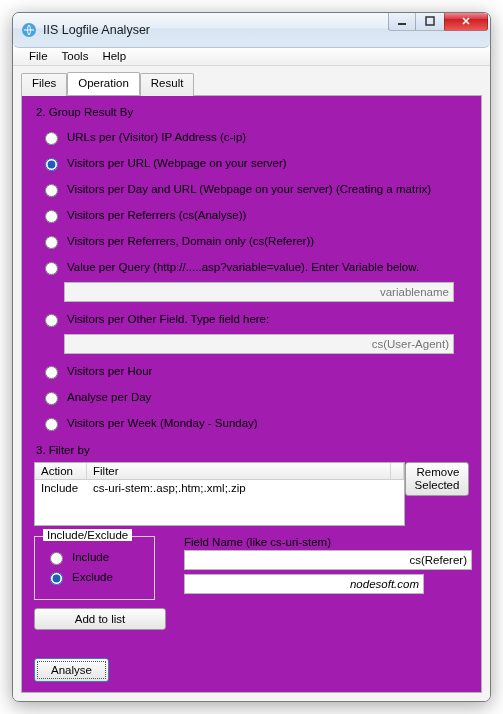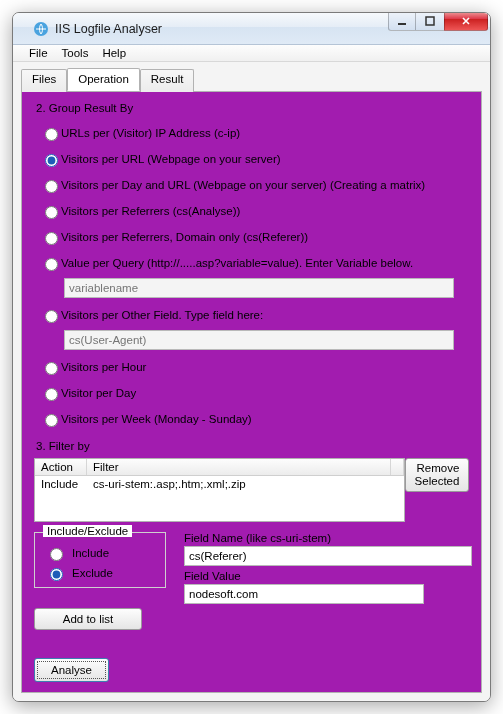"IIS Logfile Analyser" .titlebar { border-radius: none -> 6px; padding: 0 2px 0 20px -> 0 2px 0 8px }
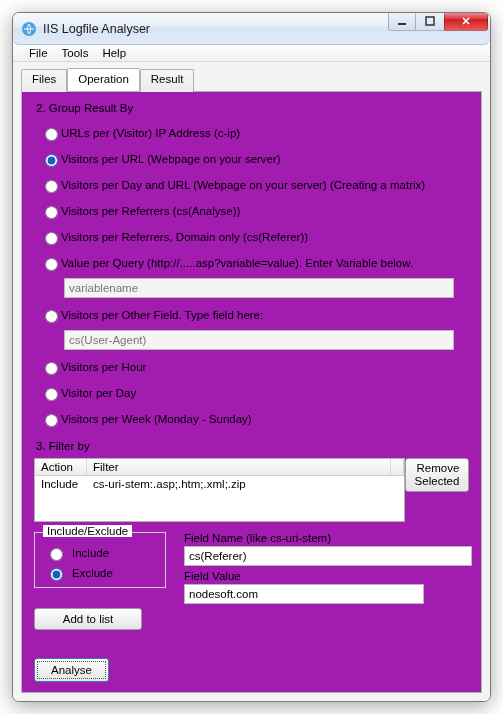"URLs per (Visitor) IP Address" .radio-row { gap: none -> 6px }
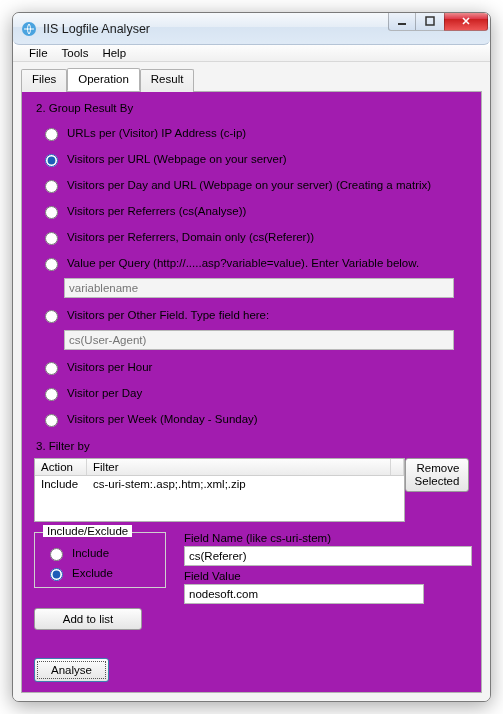"variablename" input[type=text] { text-align: none -> right }
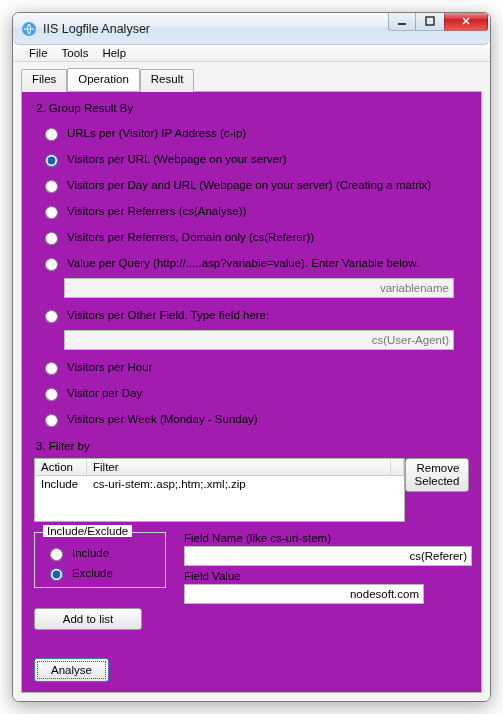"Visitor per Day" span { text: Visitor -> Analyse }
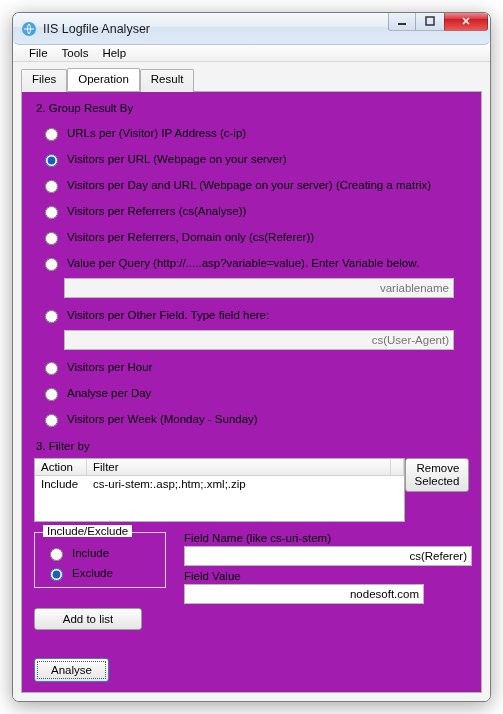"Include/Exclude" .groupbox { padding: 8px 10px 2px 10px -> 8px 10px 10px 10px; width: 132px -> 121px }
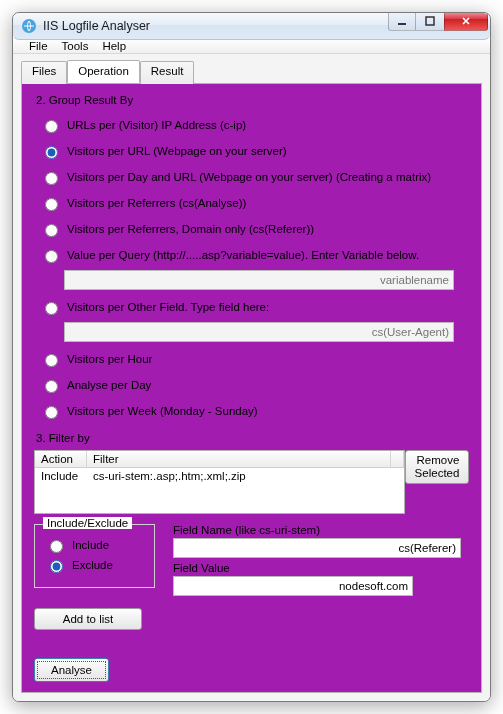"Field Value" div.field-label { html: <div>Field Value</div> -> none }
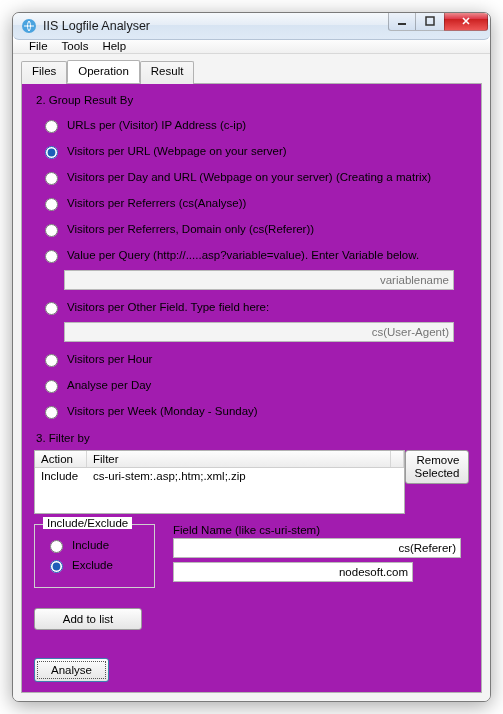"nodesoft.com" input { font-style: none -> italic }
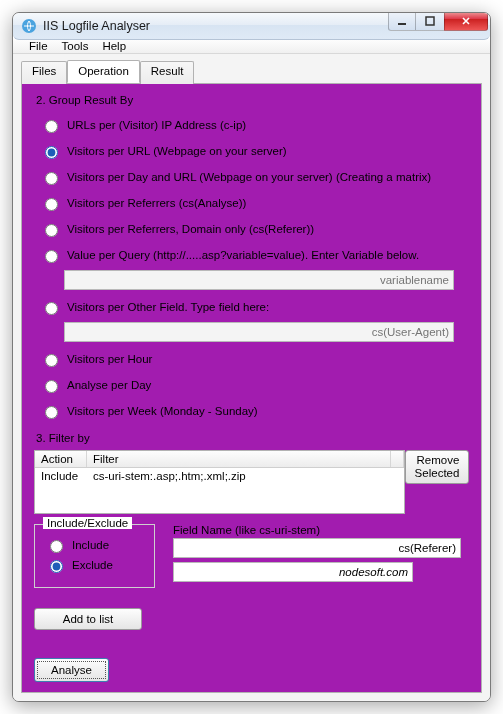"Add to list" .wide-btn { margin-top: 20px -> 8px; width: 108px -> 132px }
